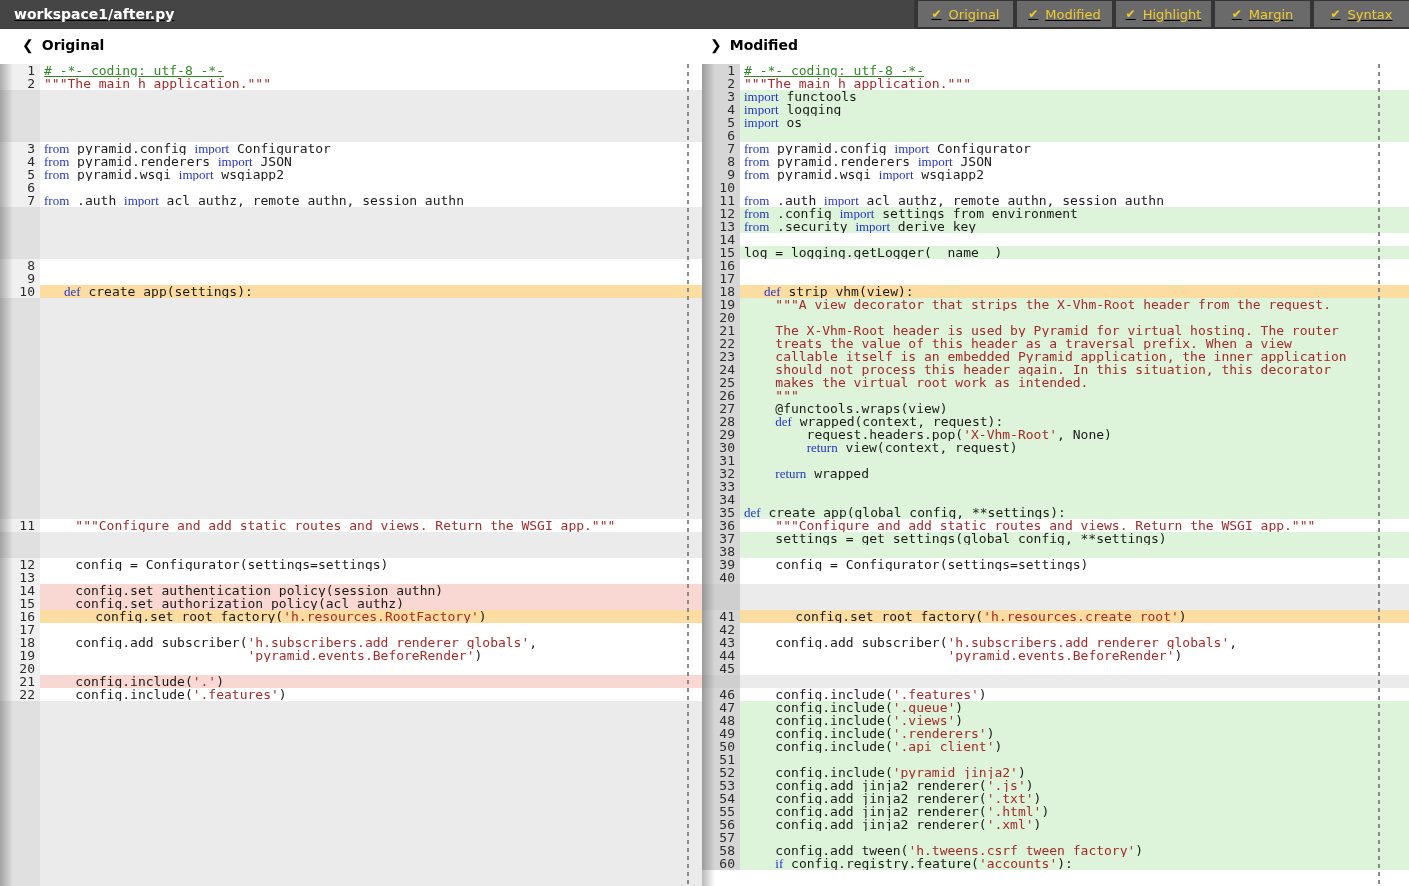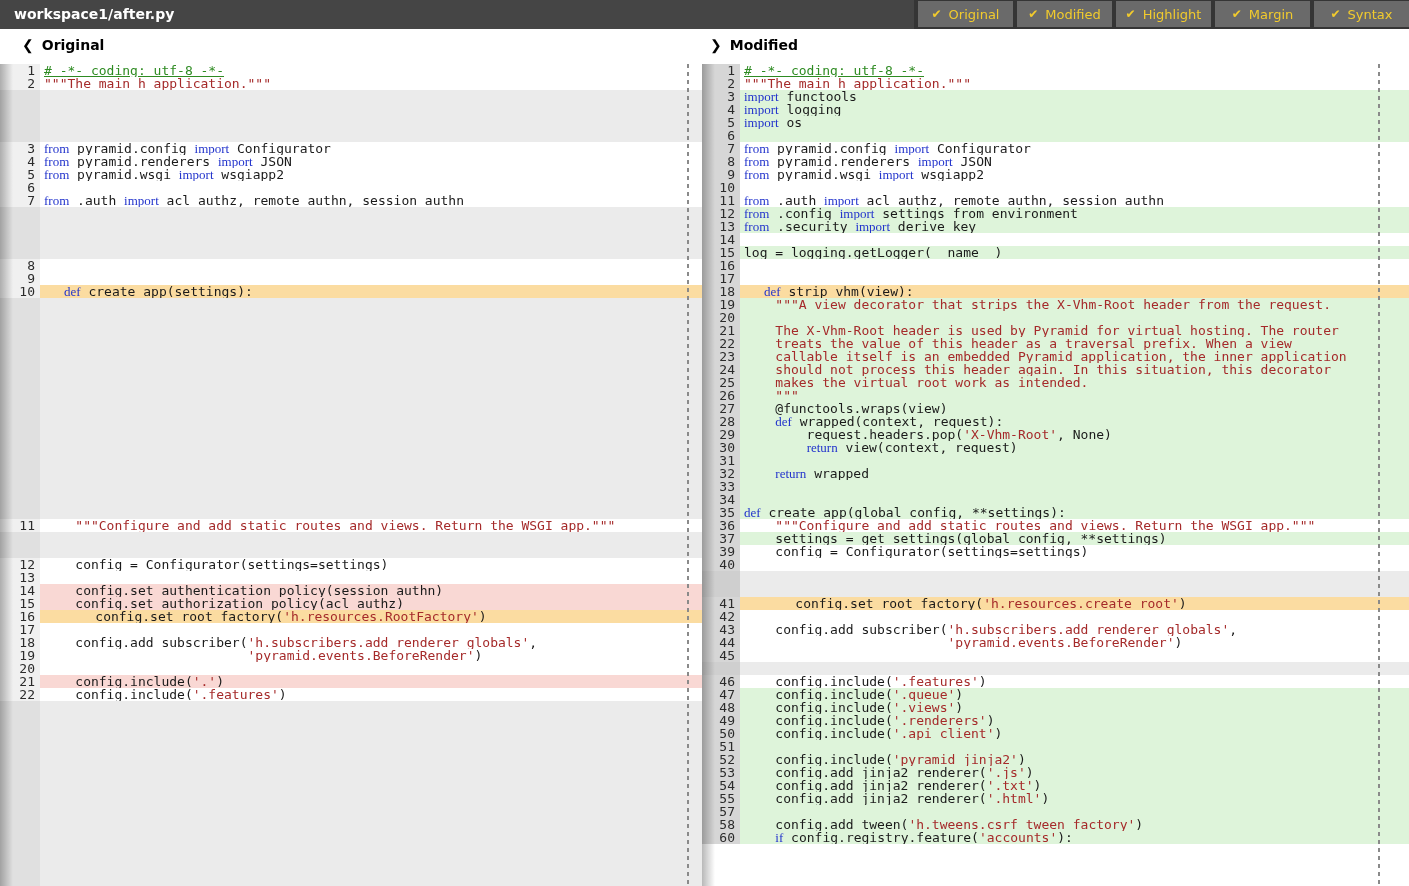"workspace1/after.py" .topbar { text-decoration: none -> underline }
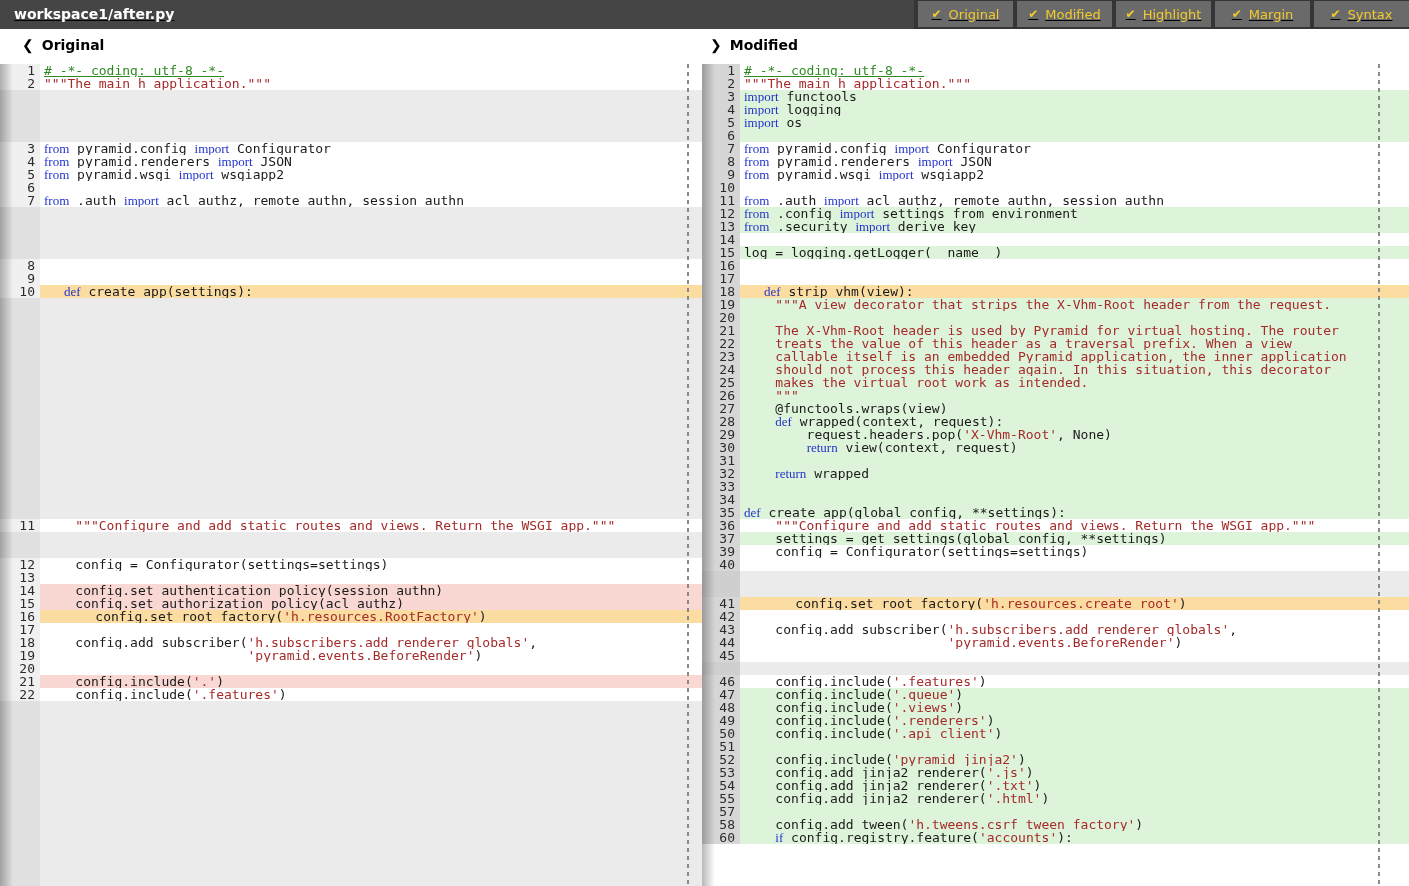"38" div.row { html: none -> <div> <span>38</span> <span></span> </div> }
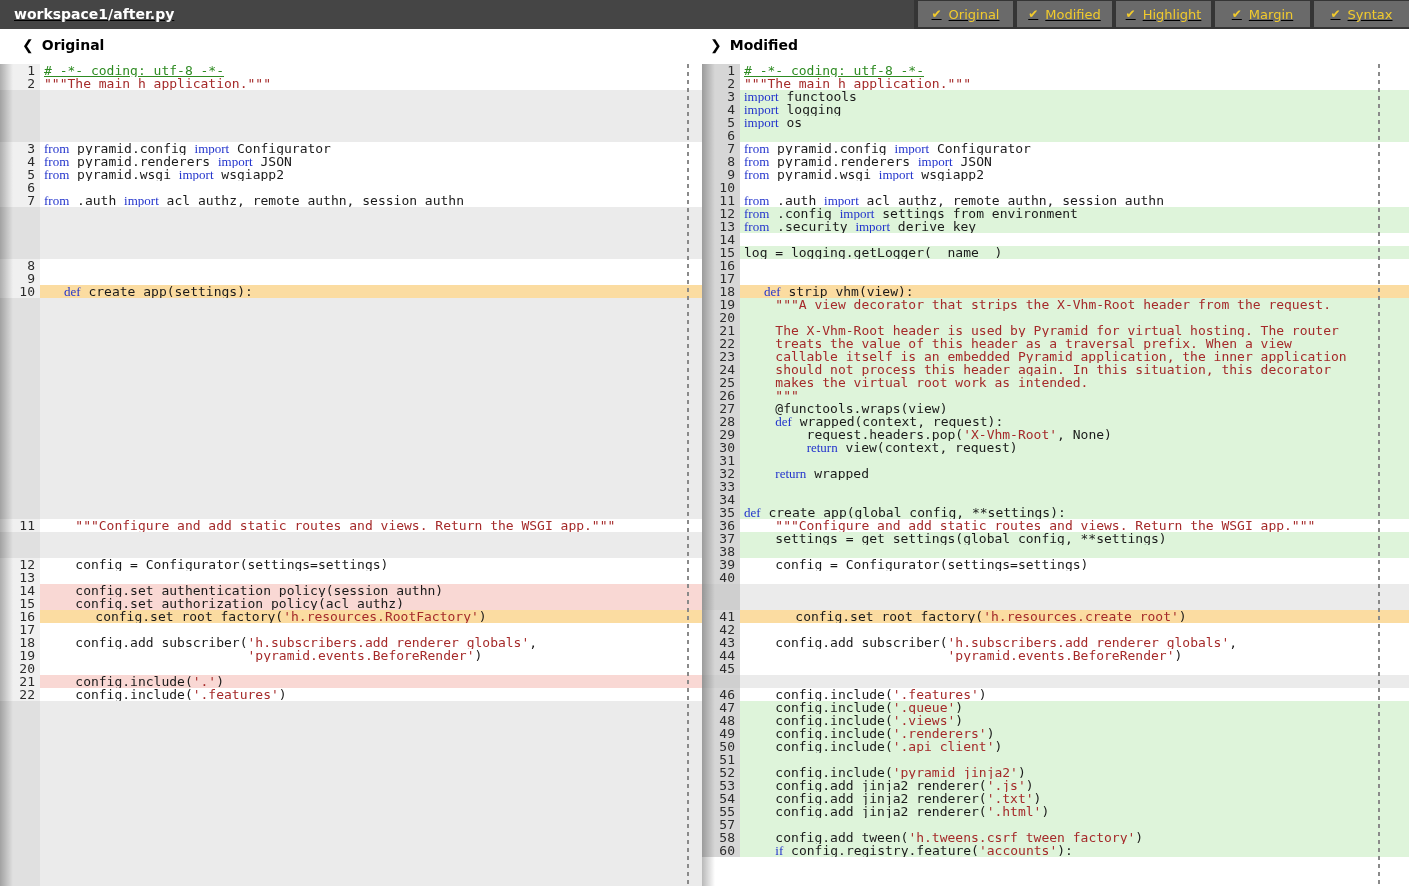"56" div.row { html: none -> <div> <span>56</span> <span><span> config.add_jinja2_renderer(</span><span>'.xml'</span><span>)</span></span> </div> }
